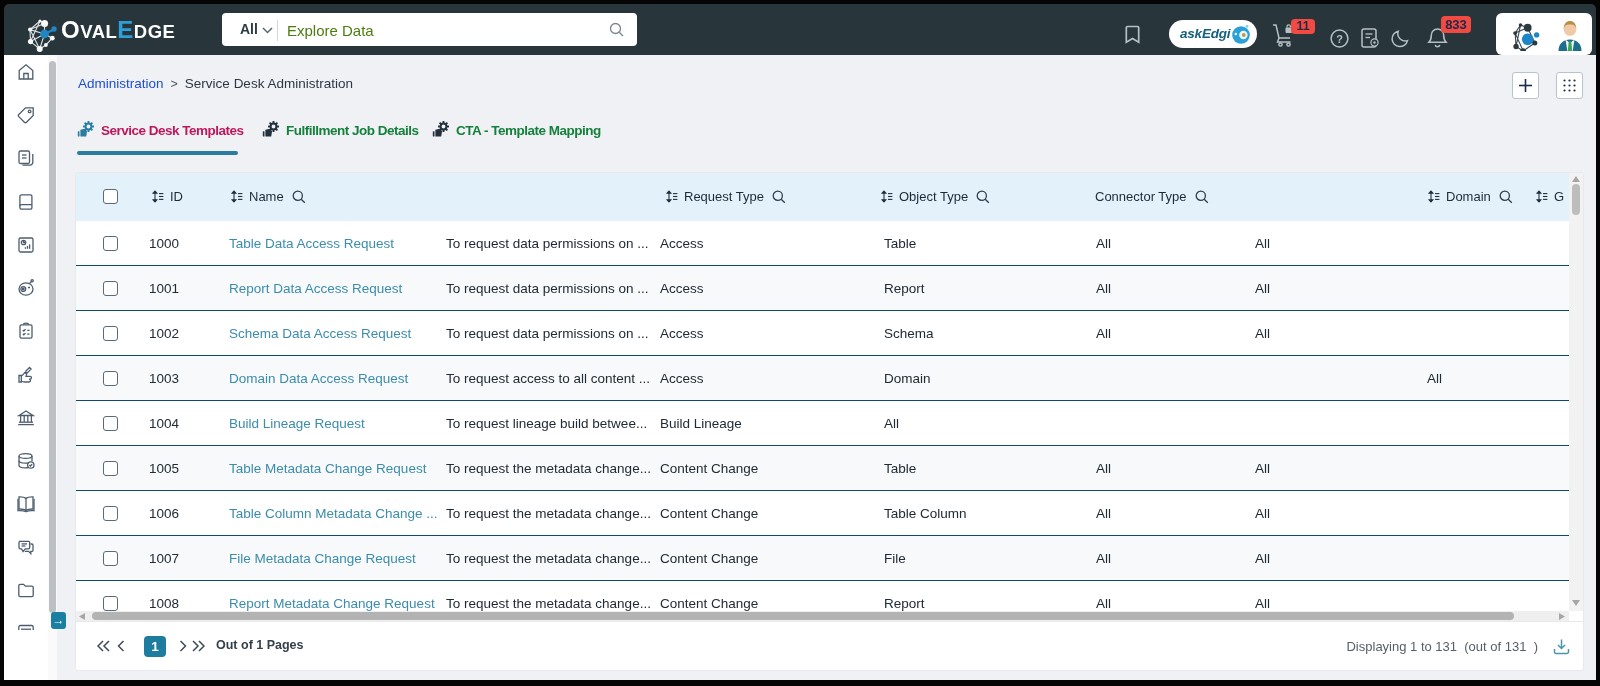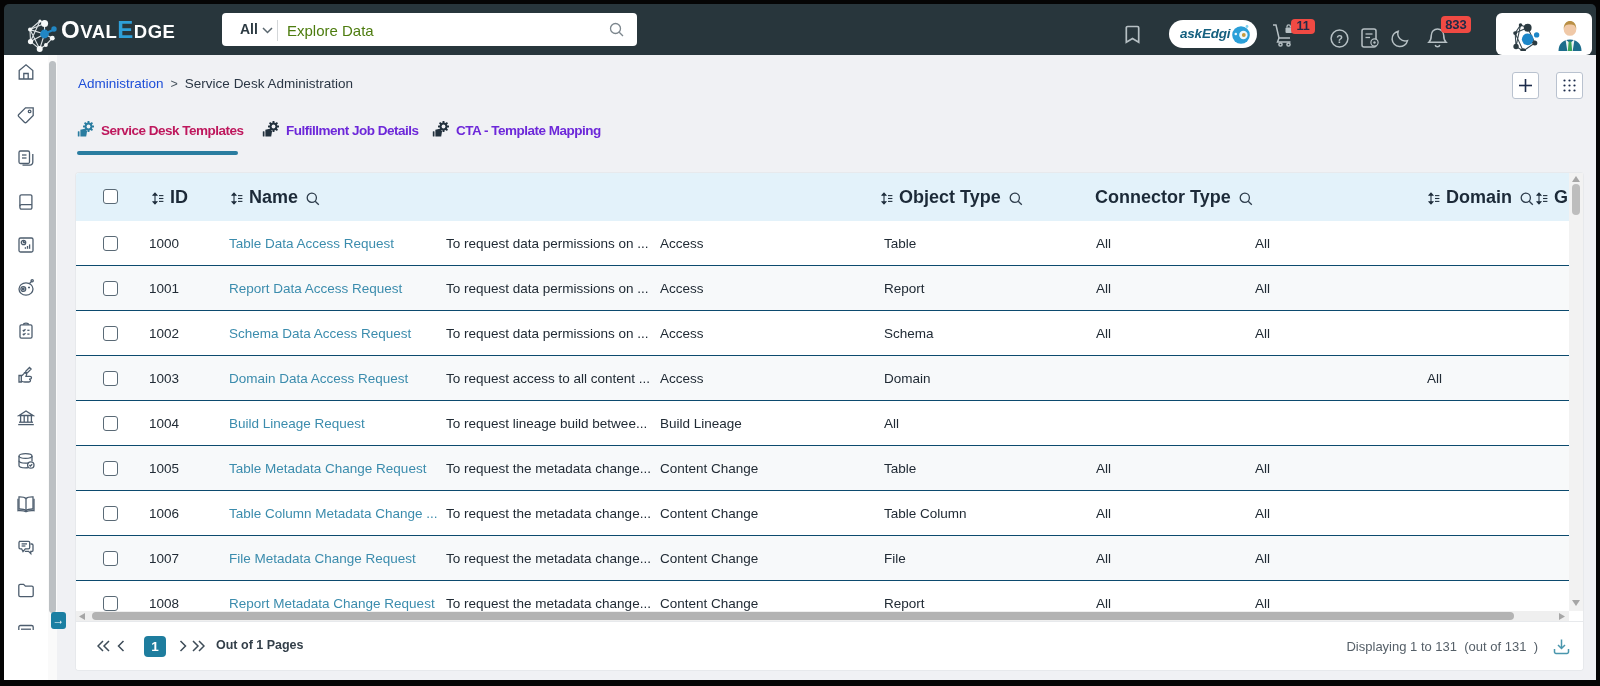"Fulfillment Job Details" .tab { color: #6d28d9 -> #15803d }
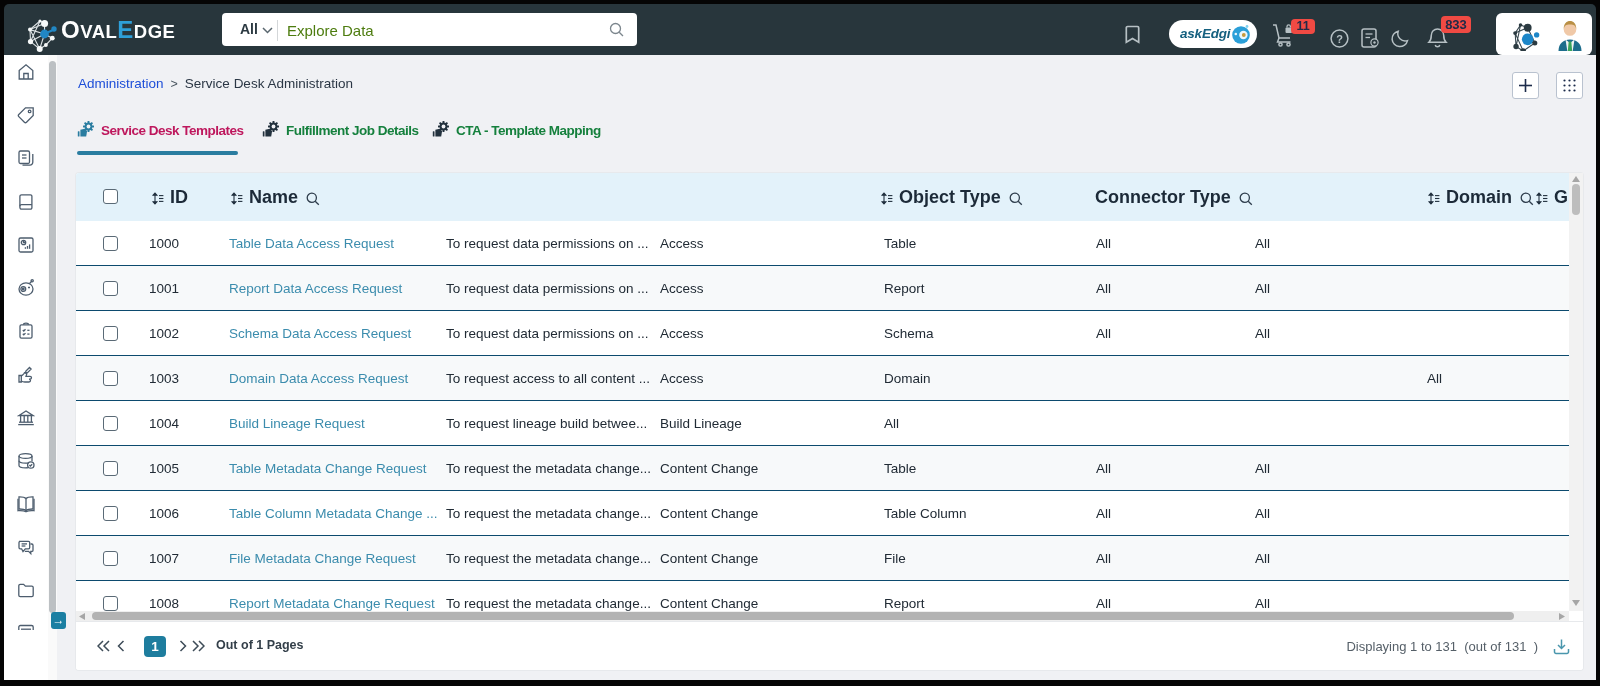"ID" .hcell { font-size: 18px -> 13px; font-weight: 700 -> 400 }
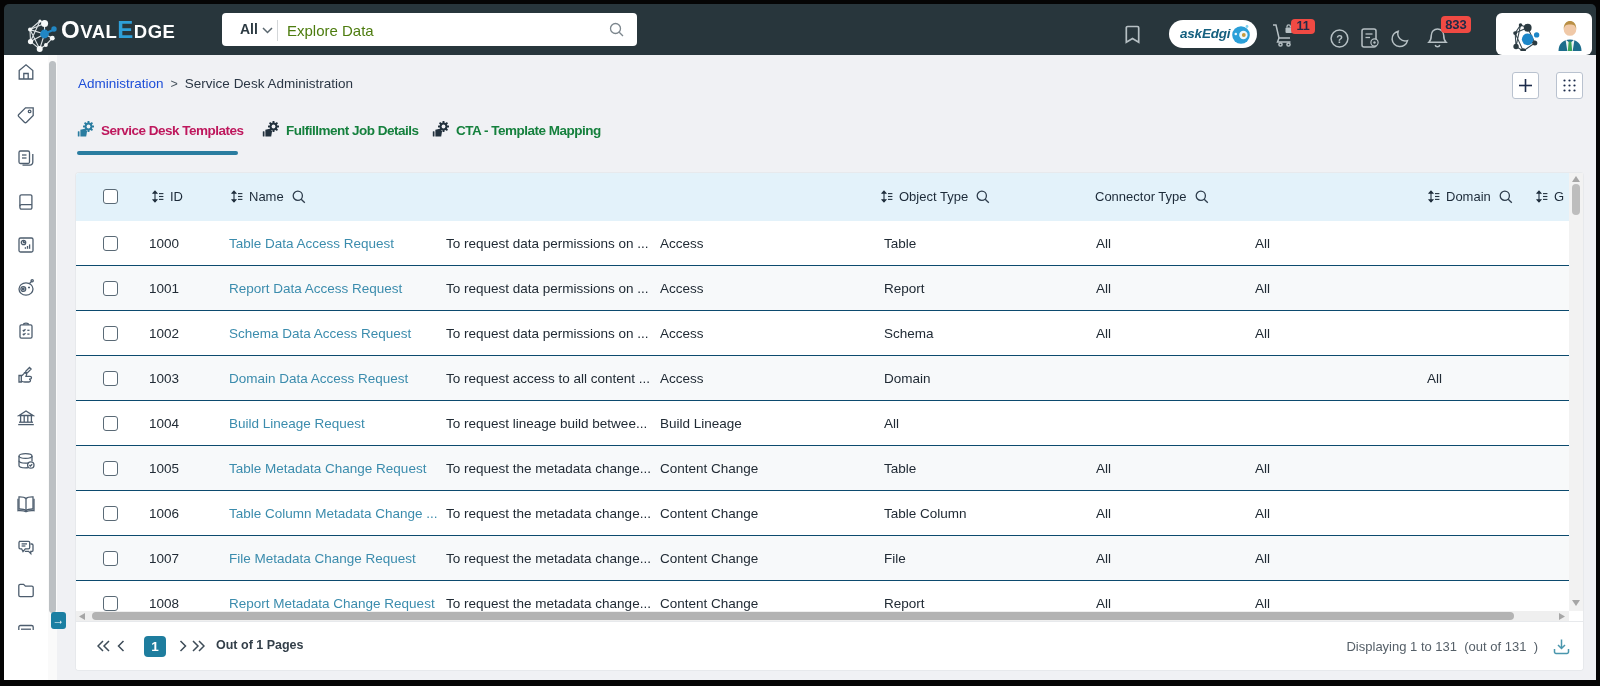"Request Type" div.hcell { html: none -> <div><svg> <g> <line></line> <path></path> <path></path> <line></line> <line></line> <line></line> </g> </svg>Request Type<svg> <circle></circle> <line></line> </svg></div> }
